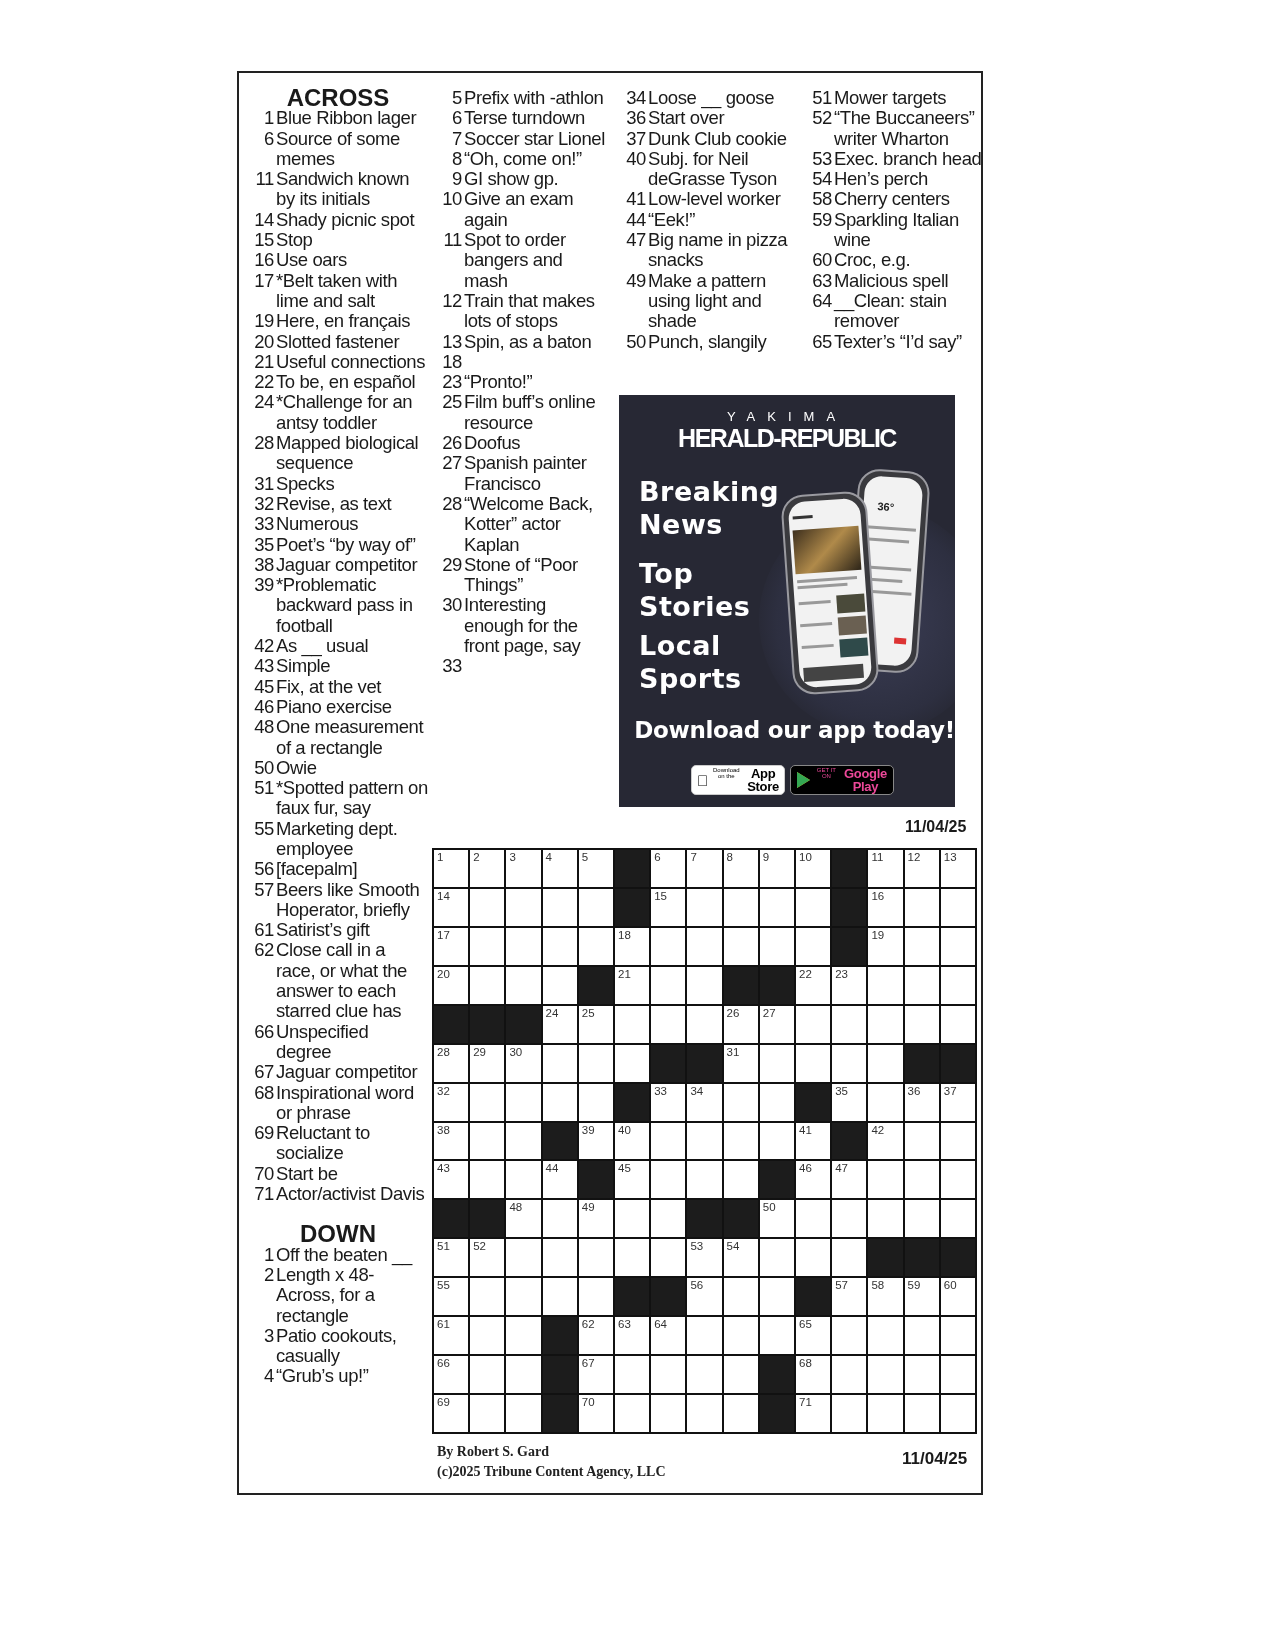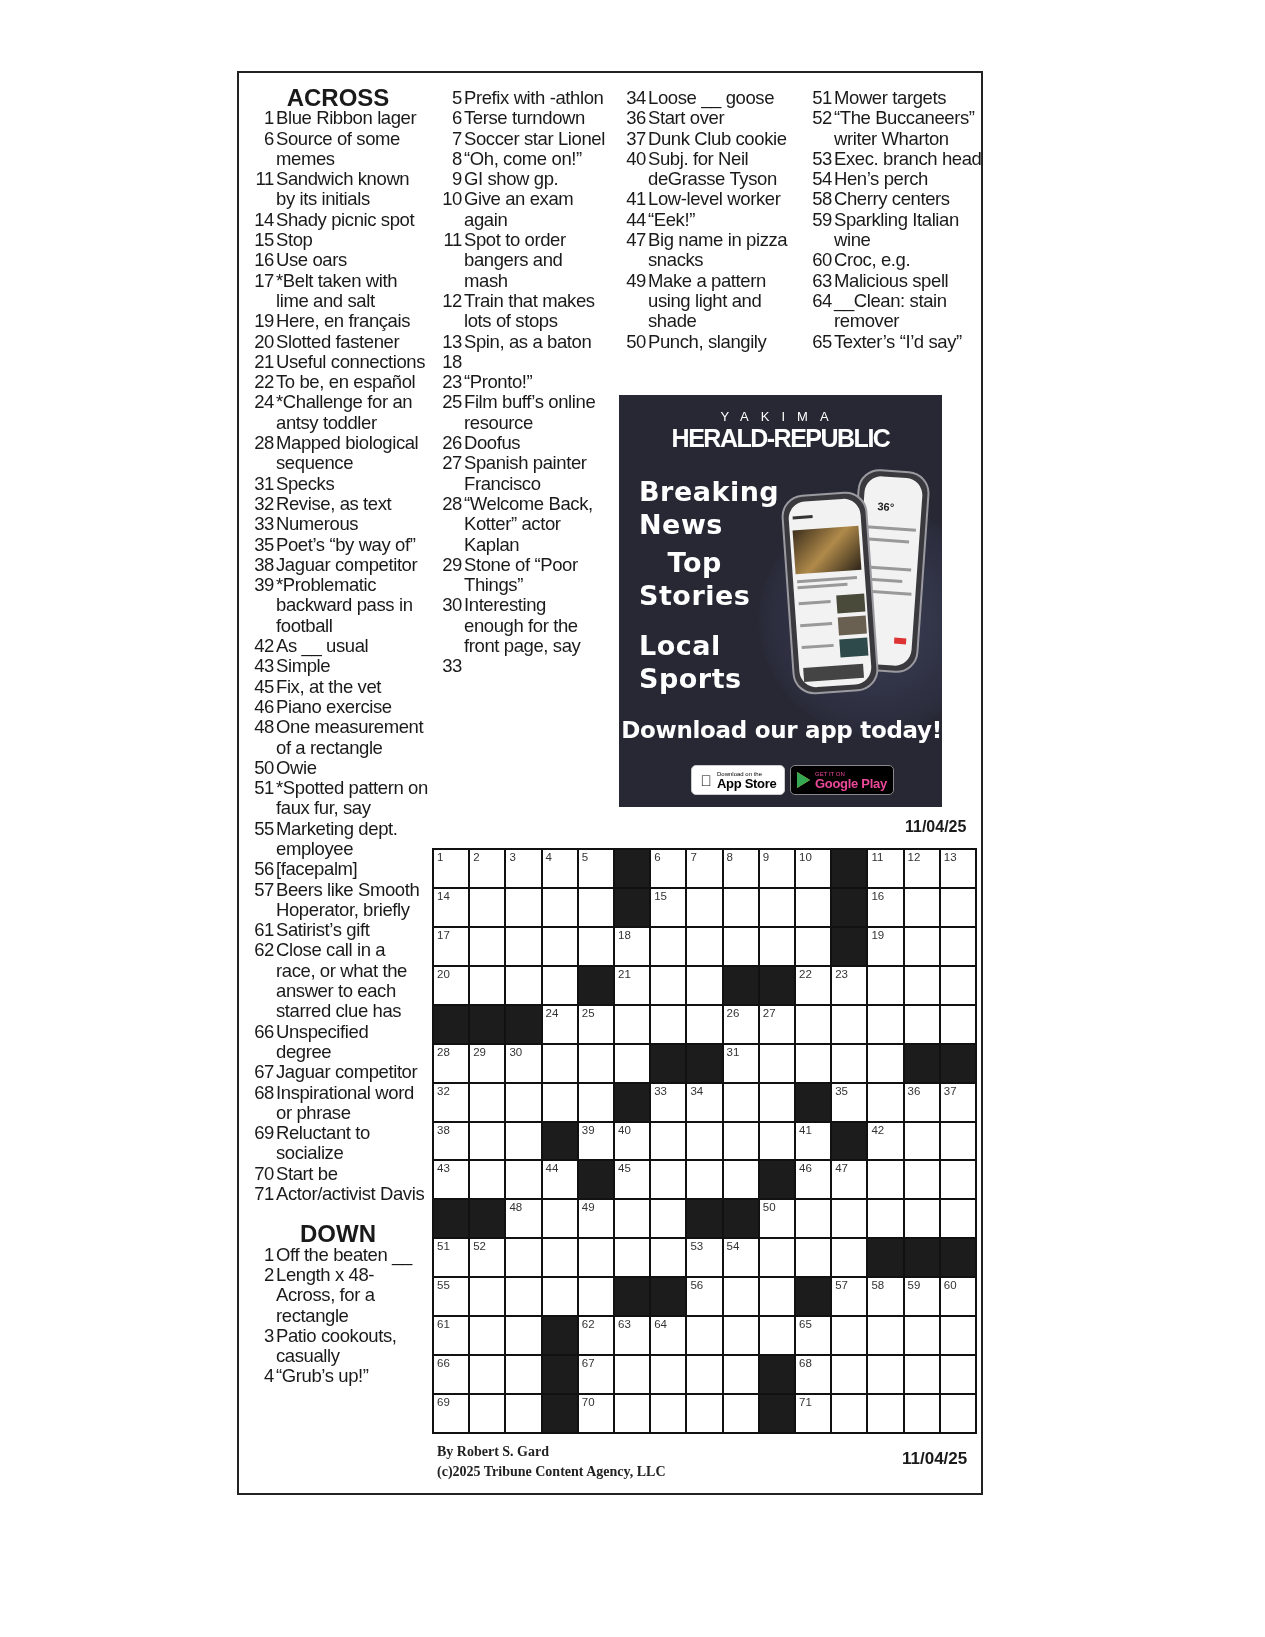"YAKIMA" .ad { padding-left: none -> 13px }
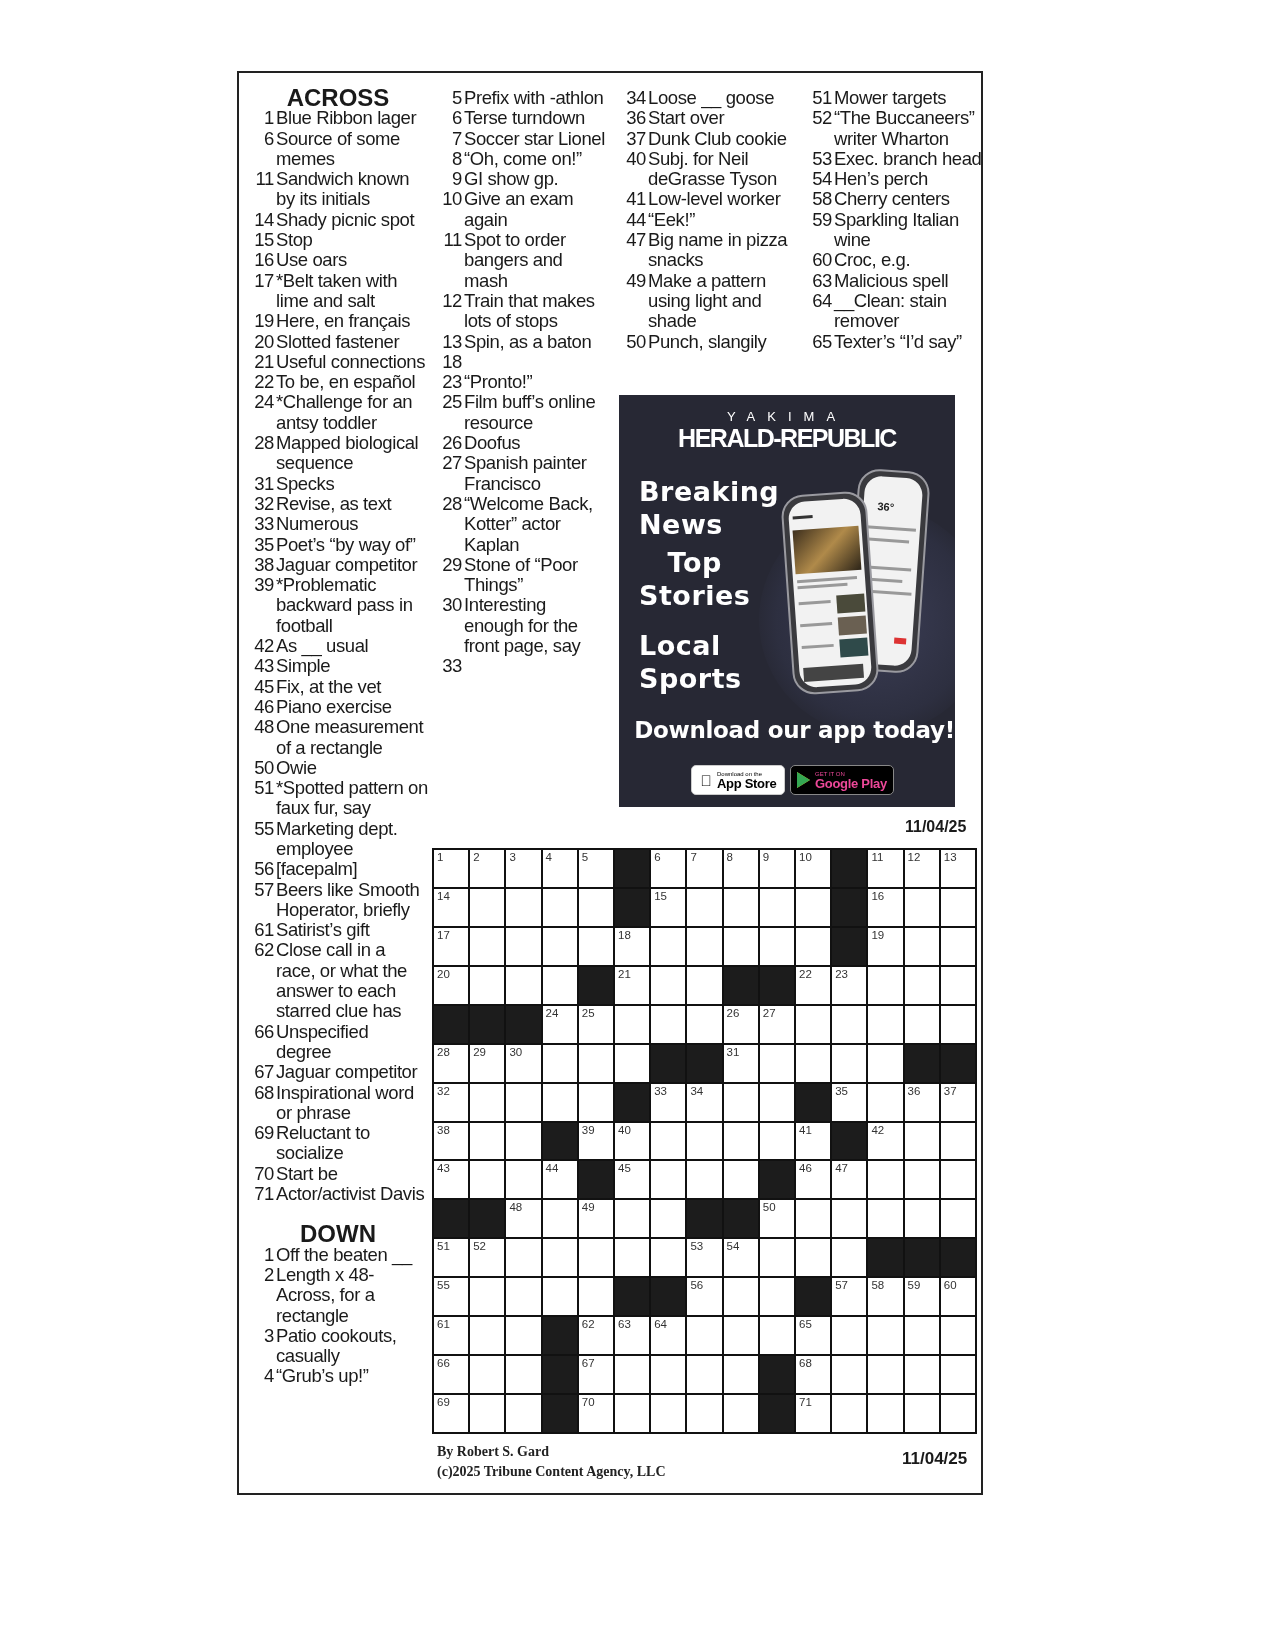"Top" .ad .f2 { text-align: center -> none; top: 151px -> 162px }
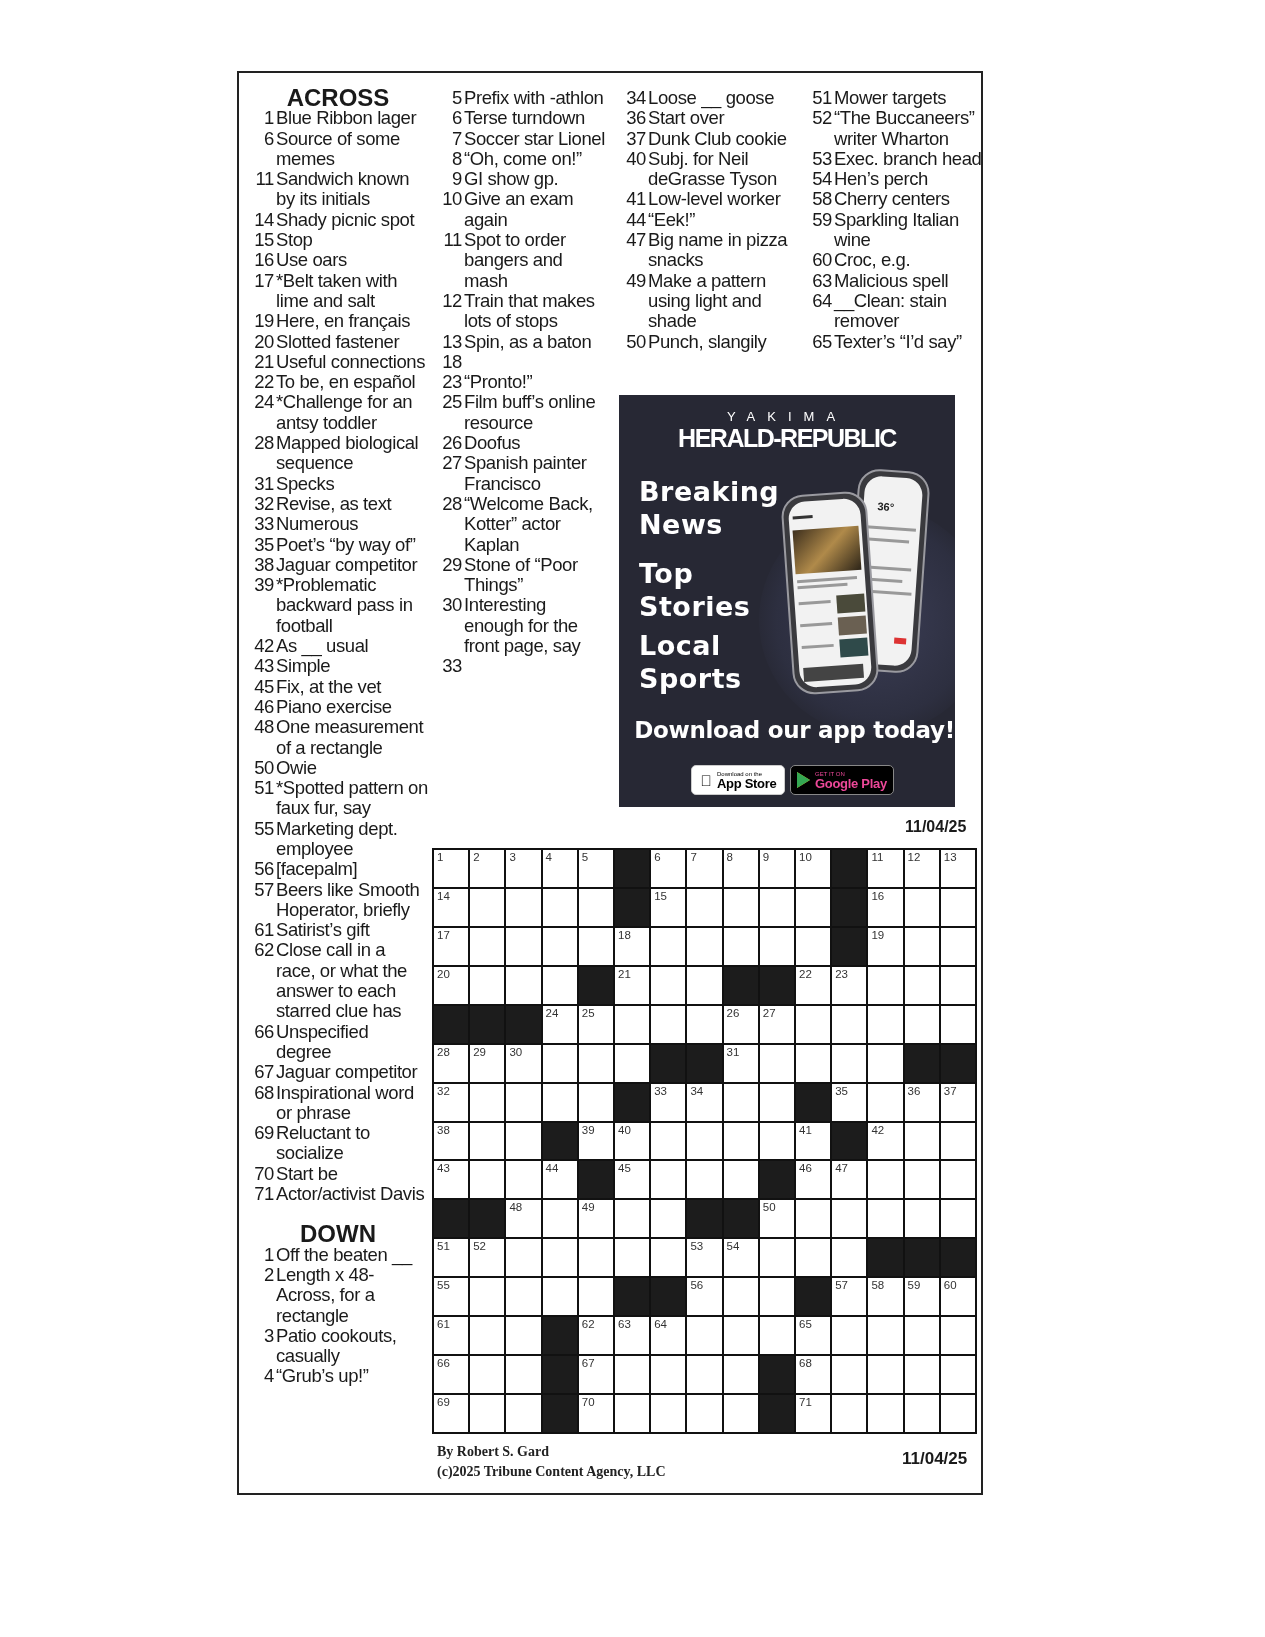"App Store" .badge .bt { flex-direction: column -> row; text-align: none -> center }
